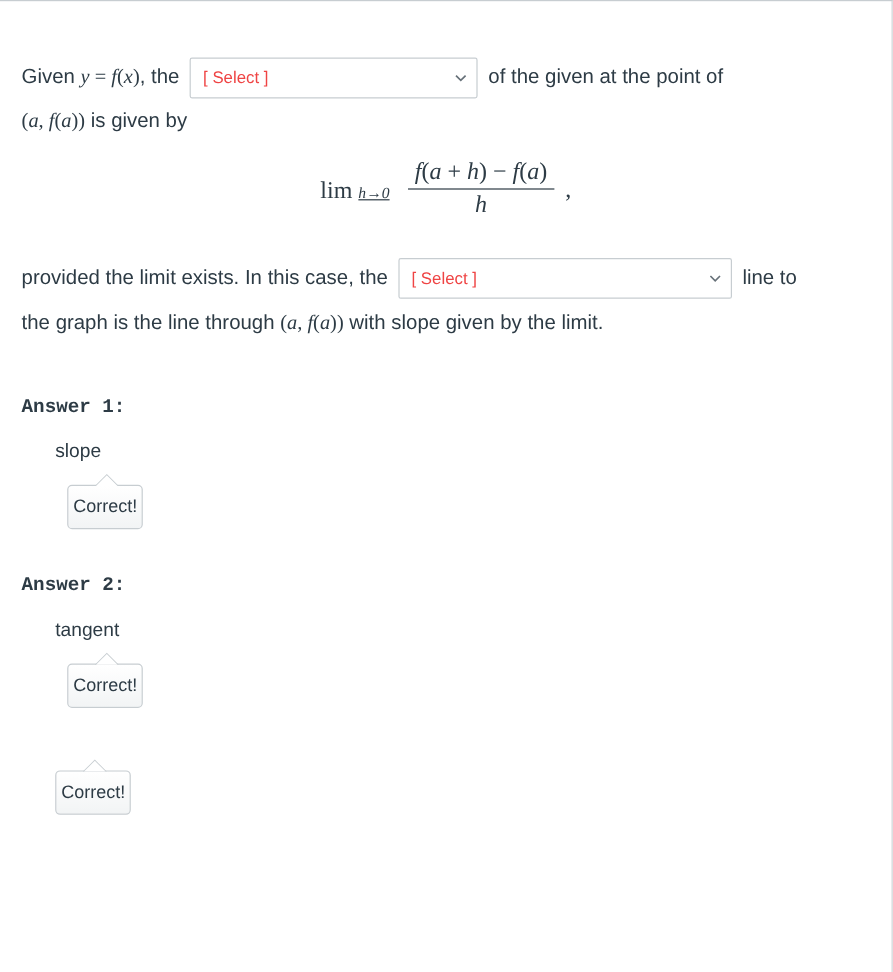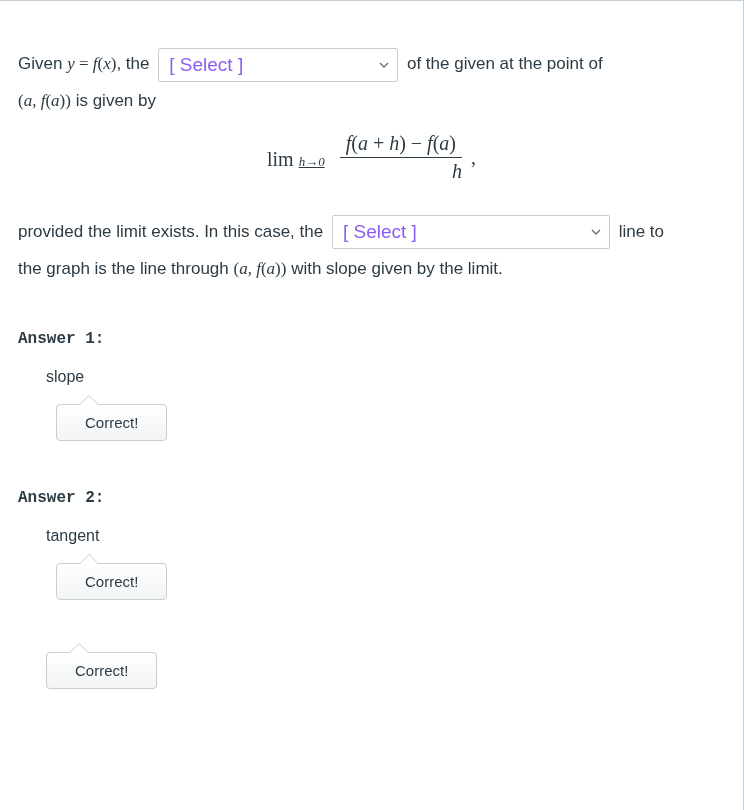"[ Select ]" .select-wrap { color: #8b5cf6 -> #ef4444; font-size: 19px -> 14px }
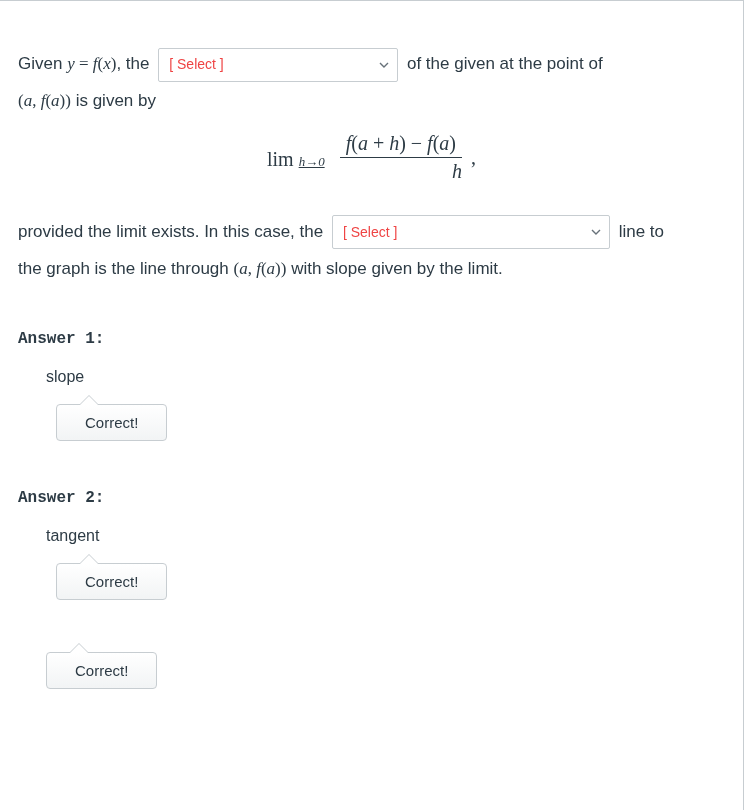"f(a + h) − f(a)" .frac { text-align: right -> center }
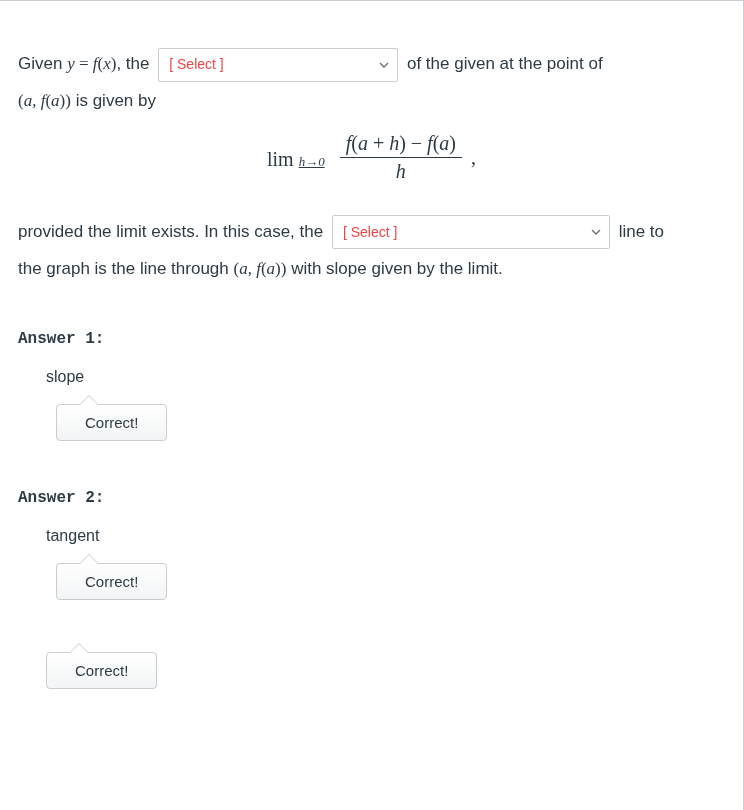"Correct!" .feedback-box { padding: 9px 28px -> 9px 4px }
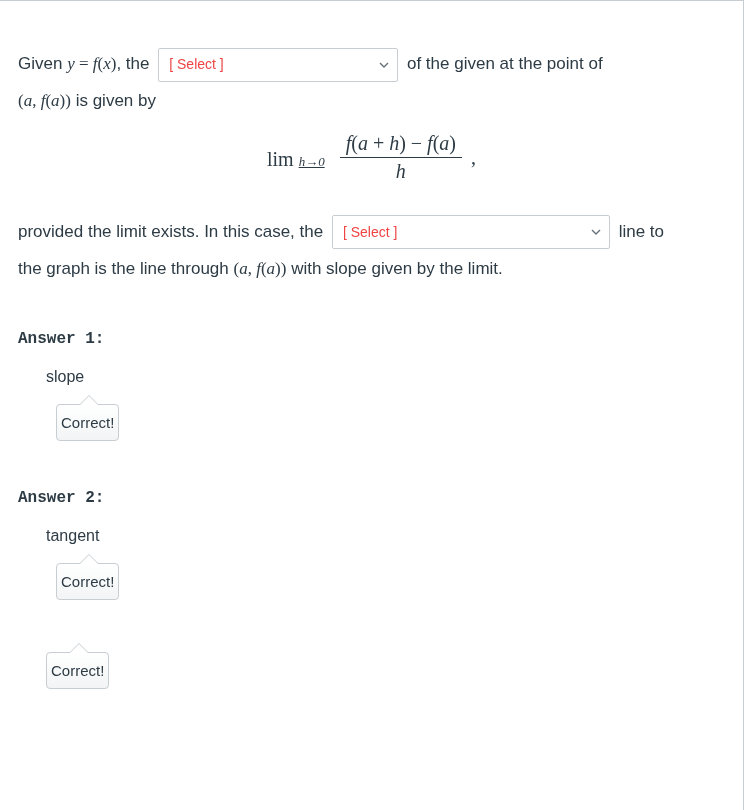"Answer 2:" div.answer-heading { margin-top: 36px -> 26px }
